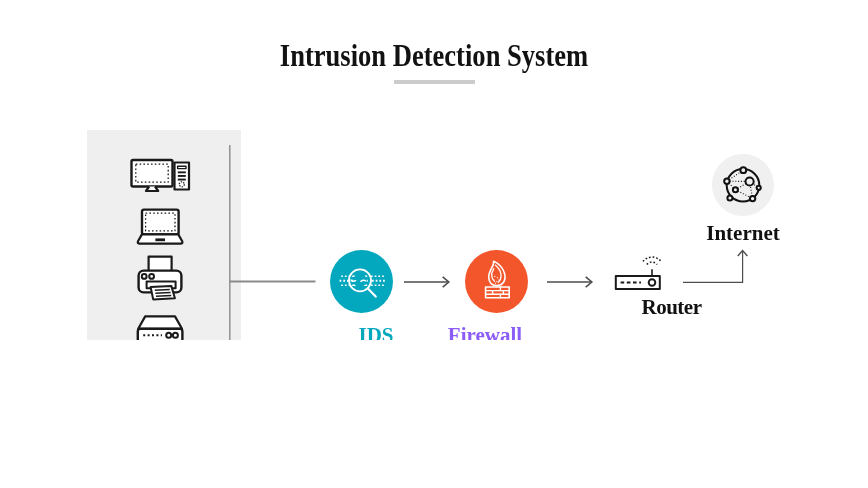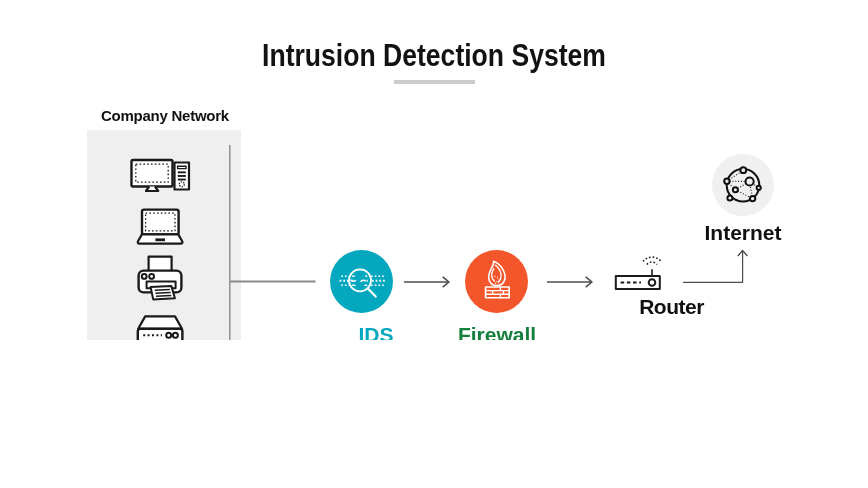"Intrusion Detection System" #canvas { font-family: Liberation Sans, sans-serif -> Liberation Serif, serif }
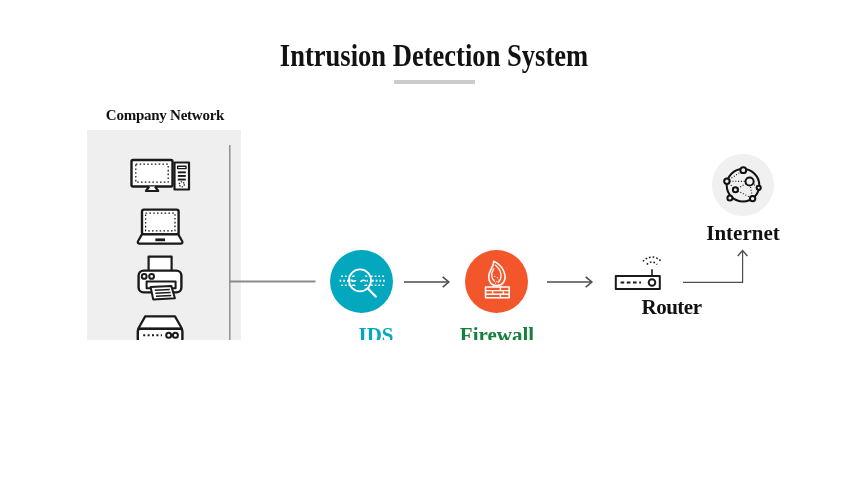"Company Network" div.abs { html: <div>Company Network</div> -> none }
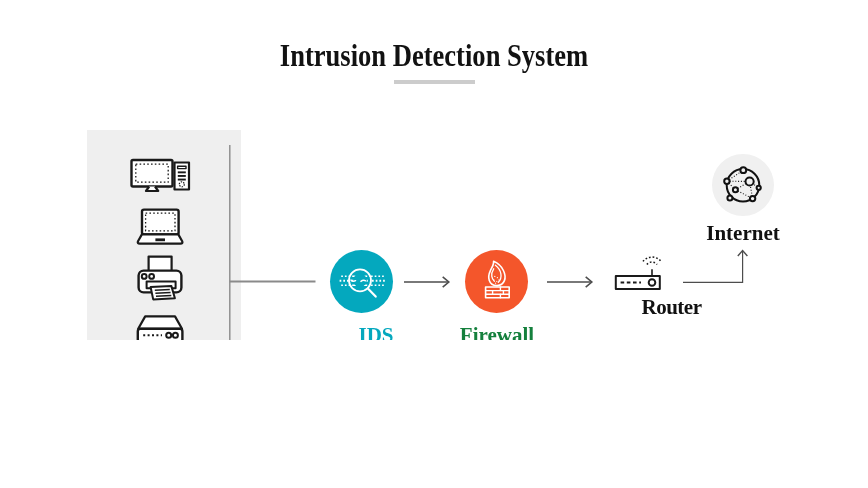"Firewall" #firewall-label { color: #15803d -> #8b5cf6; left: 497px -> 485px }
